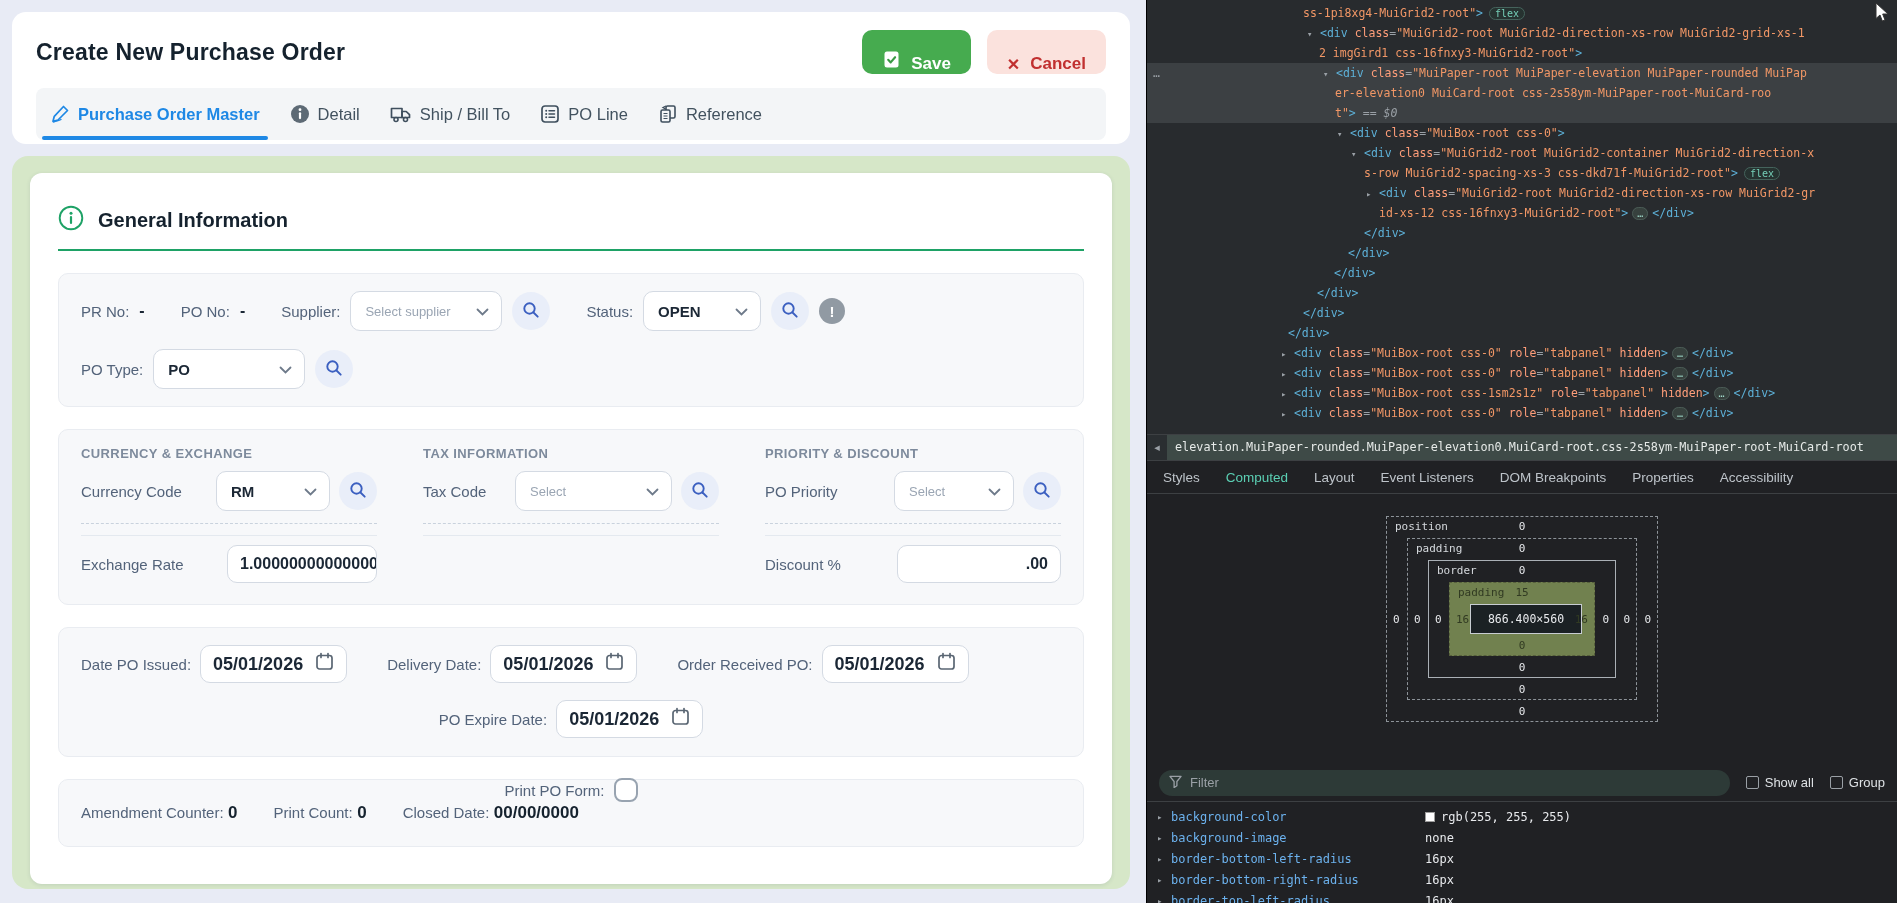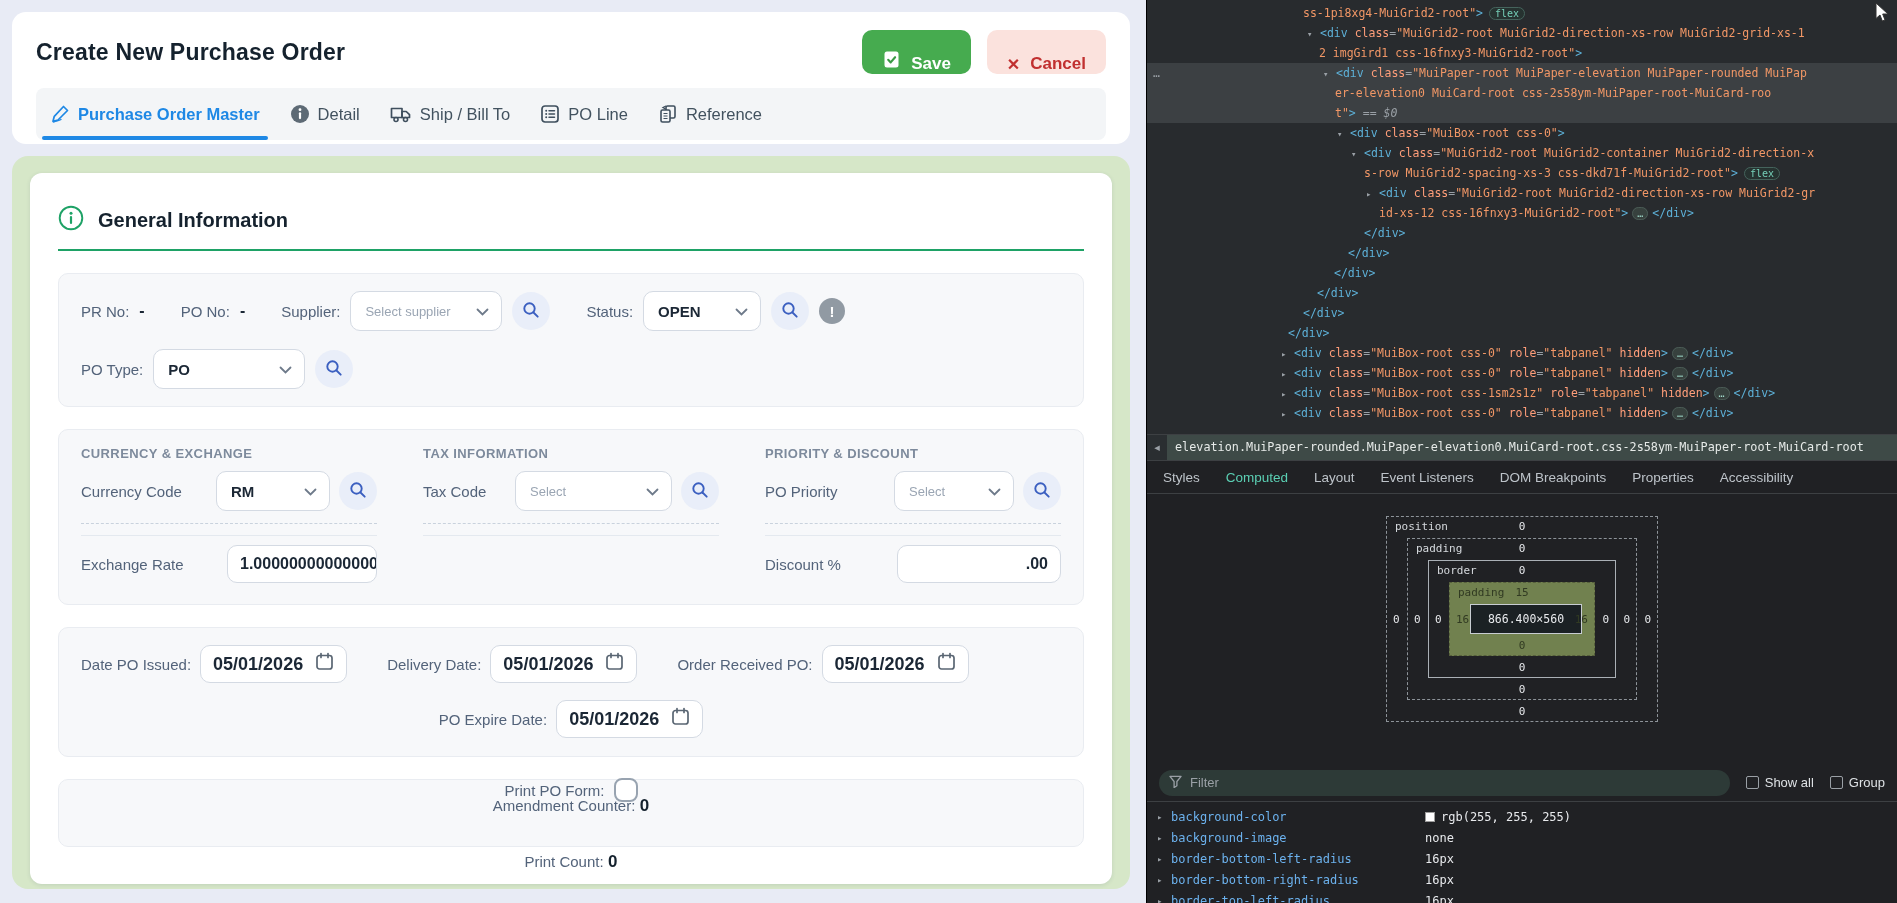"Amendment Counter: 0" .cntr { flex-direction: column -> none }
